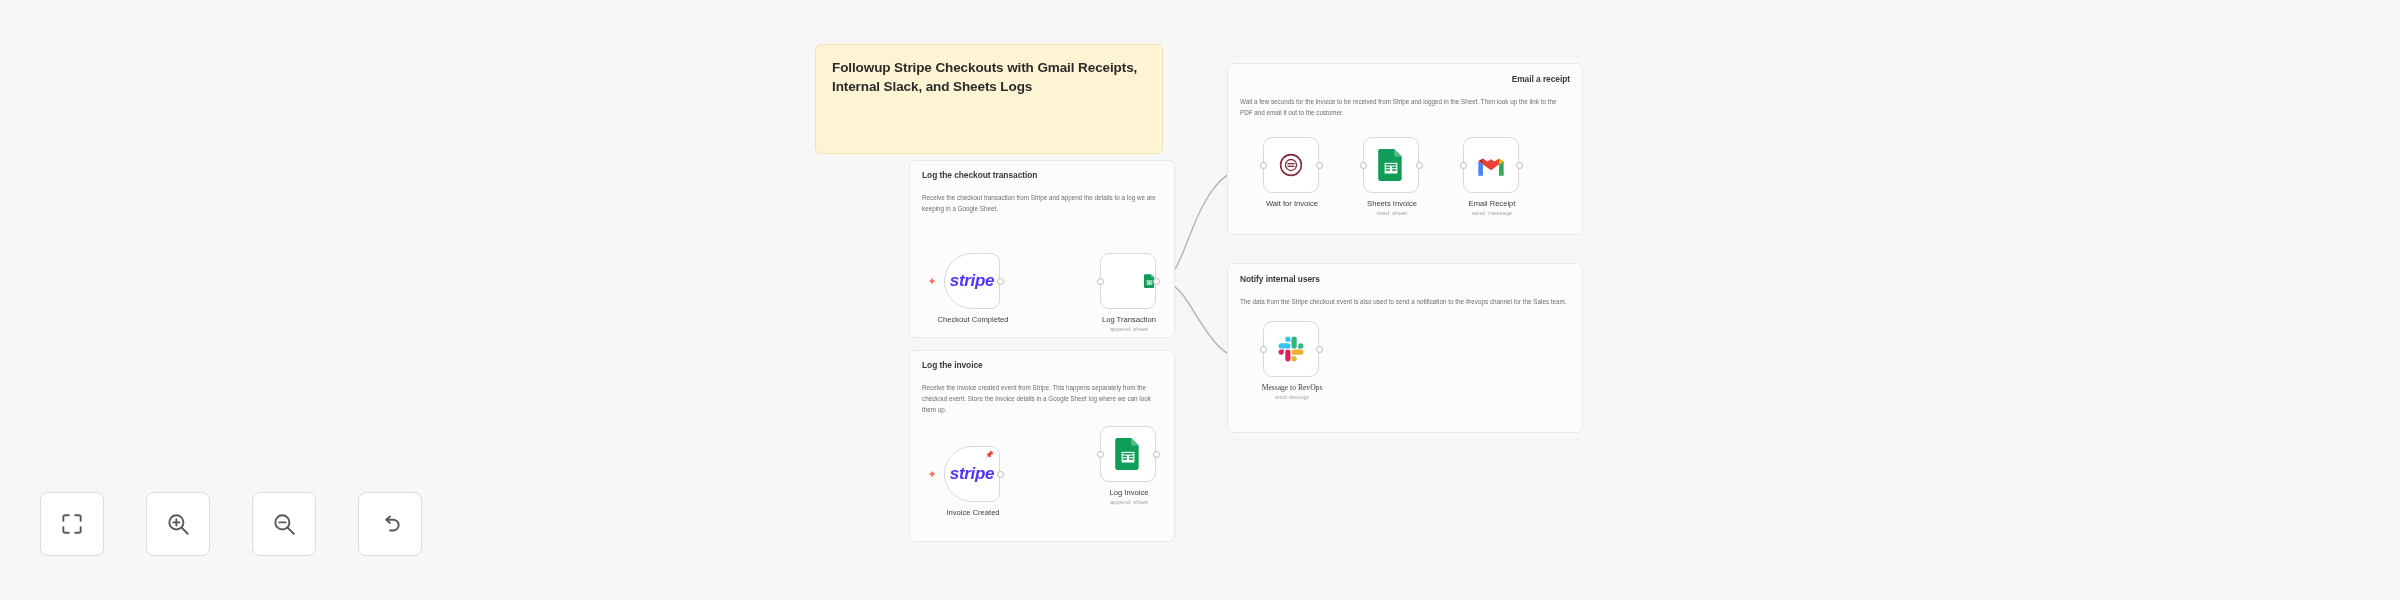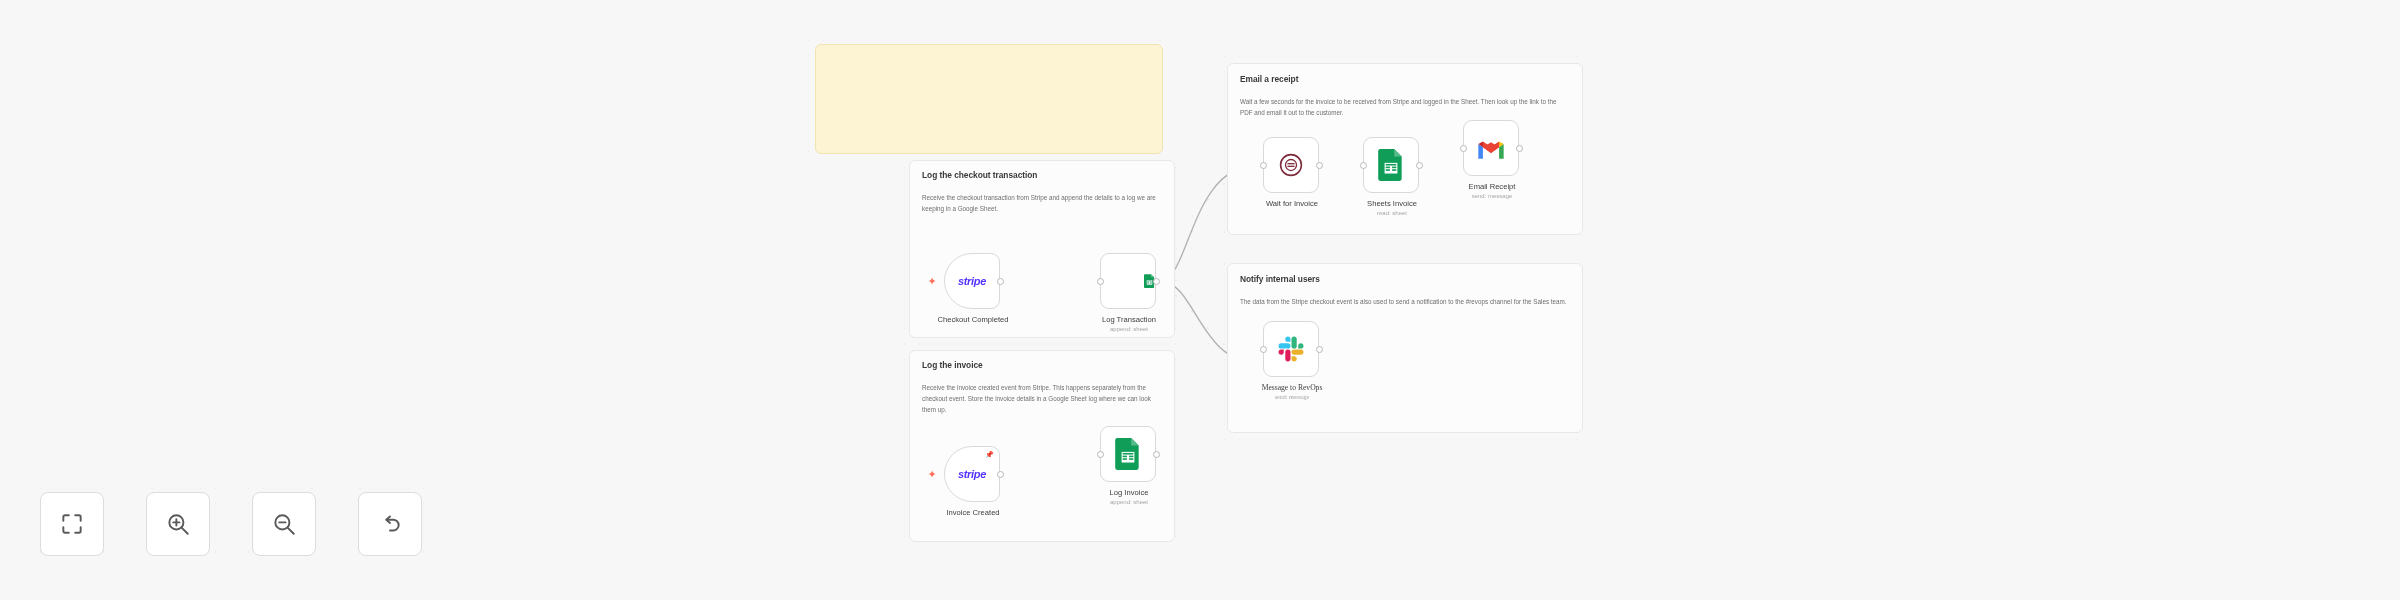"Followup Stripe Checkouts with Gmail" div.sticky-title { html: none -> <div>Followup Stripe Checkouts with Gmail Receipts, Internal Slack, and Sheets Logs</div> }
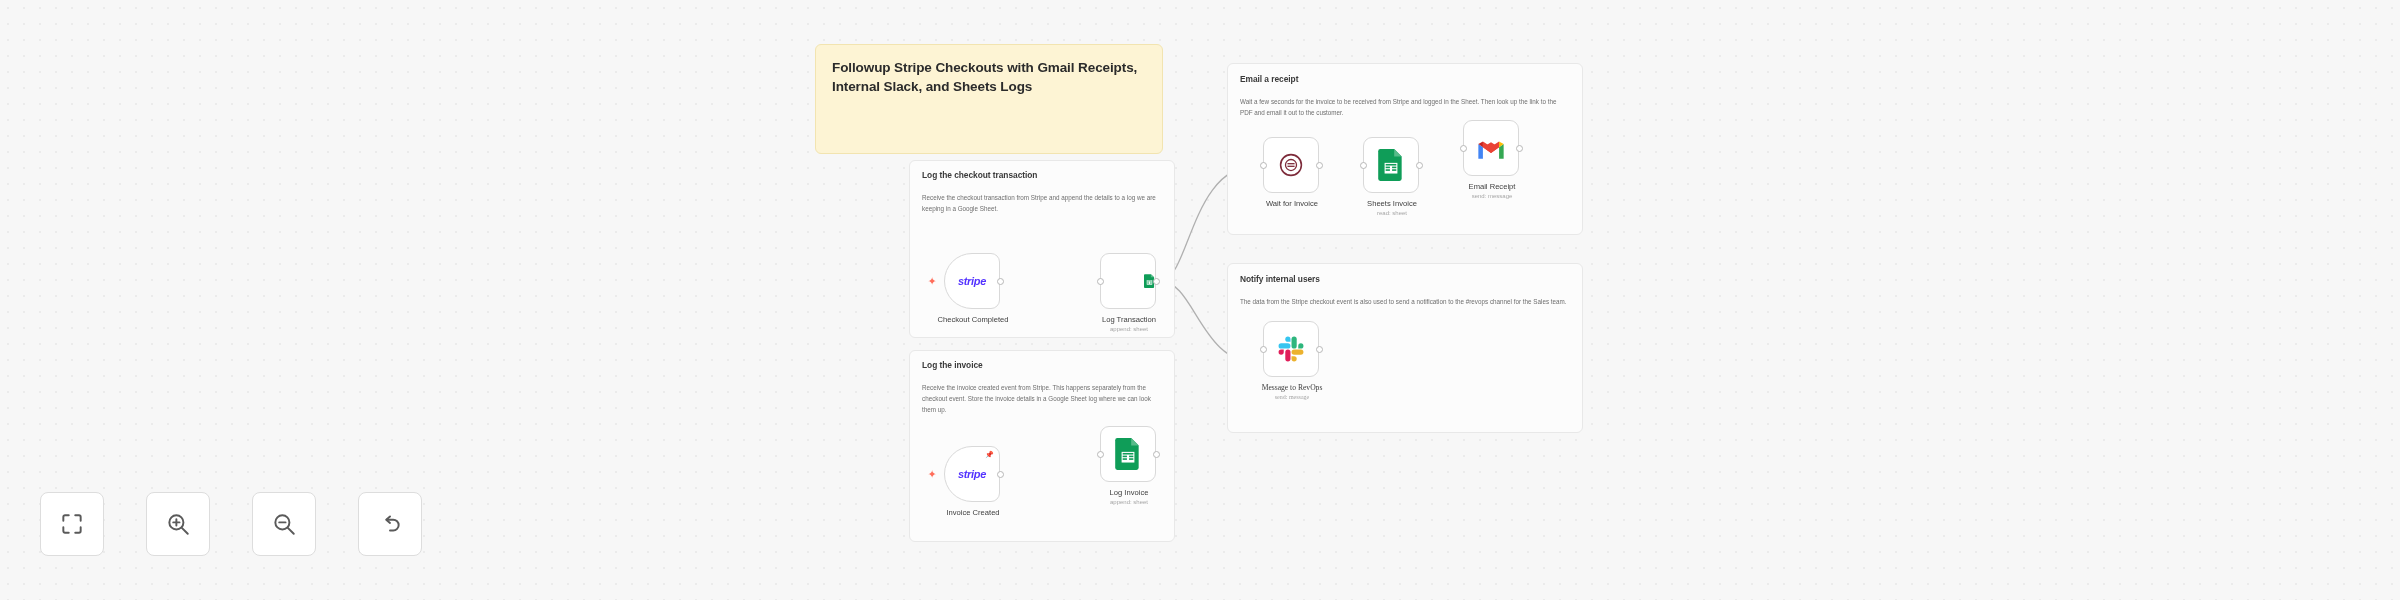"Email a receipt" div.section-head { text-align: none -> right }
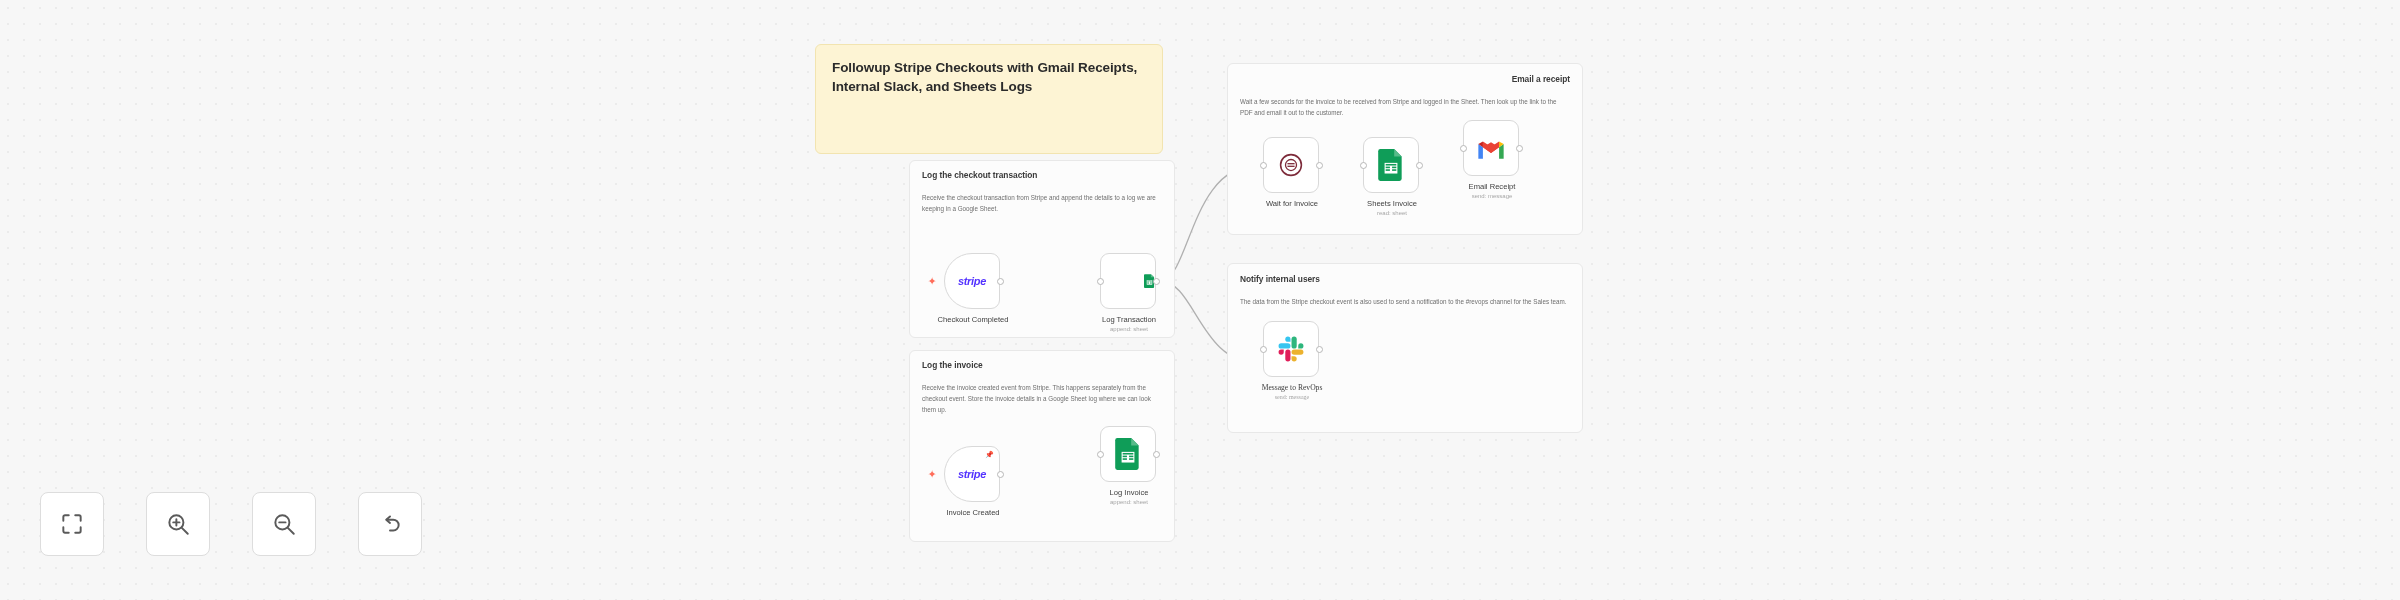"Email Receipt" div.node { top: 120px -> 137px }
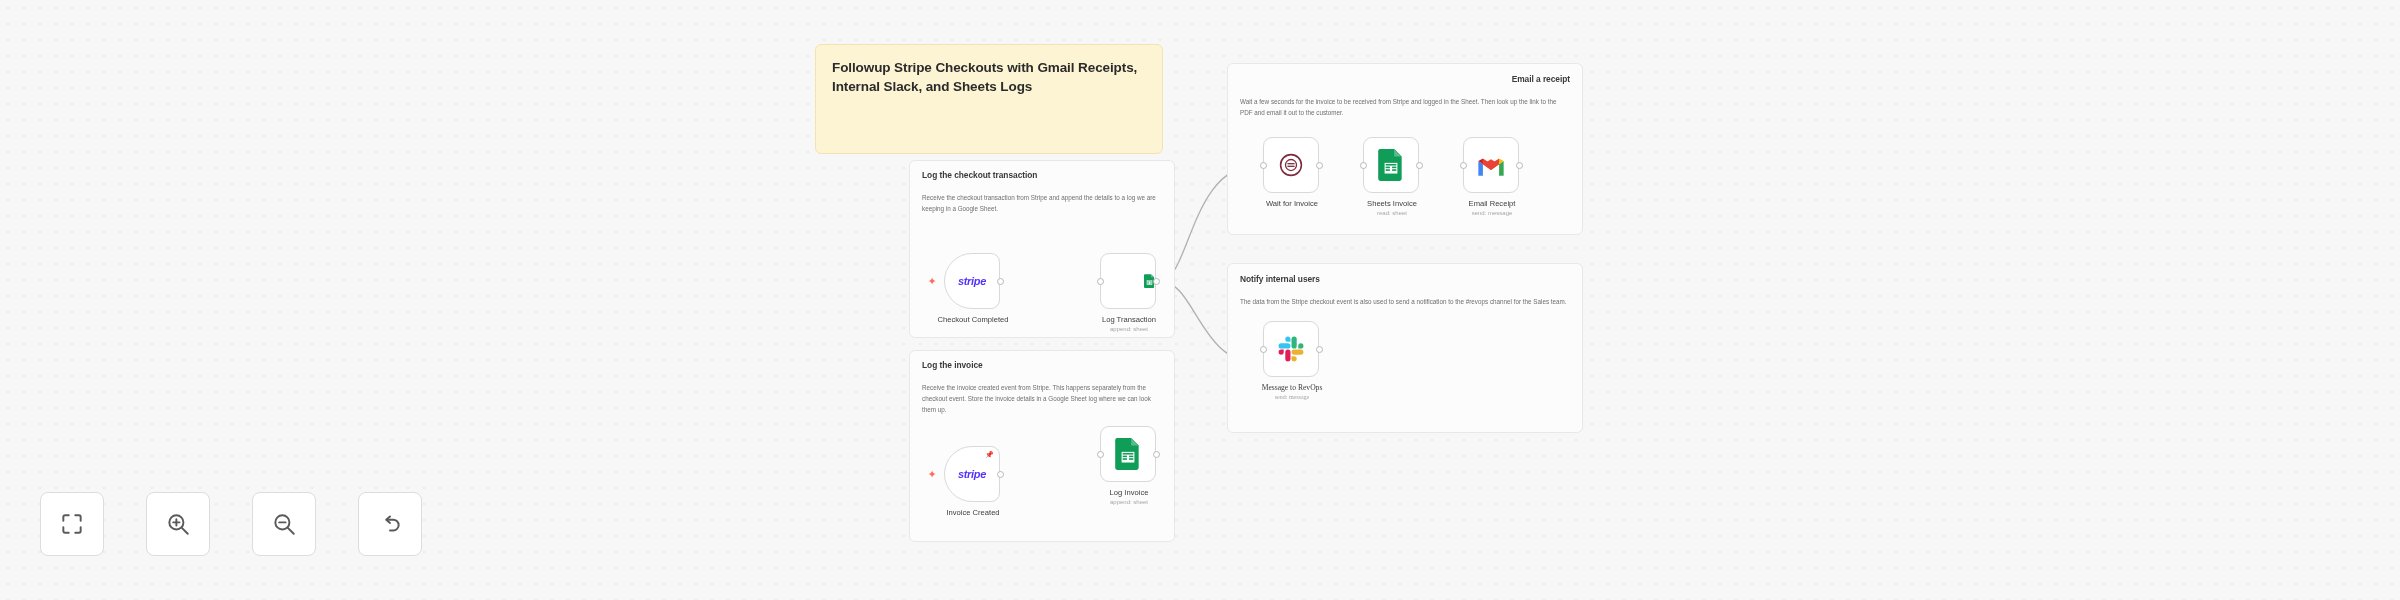"stripe" .stripe-logo { font-size: 11px -> 17px }
